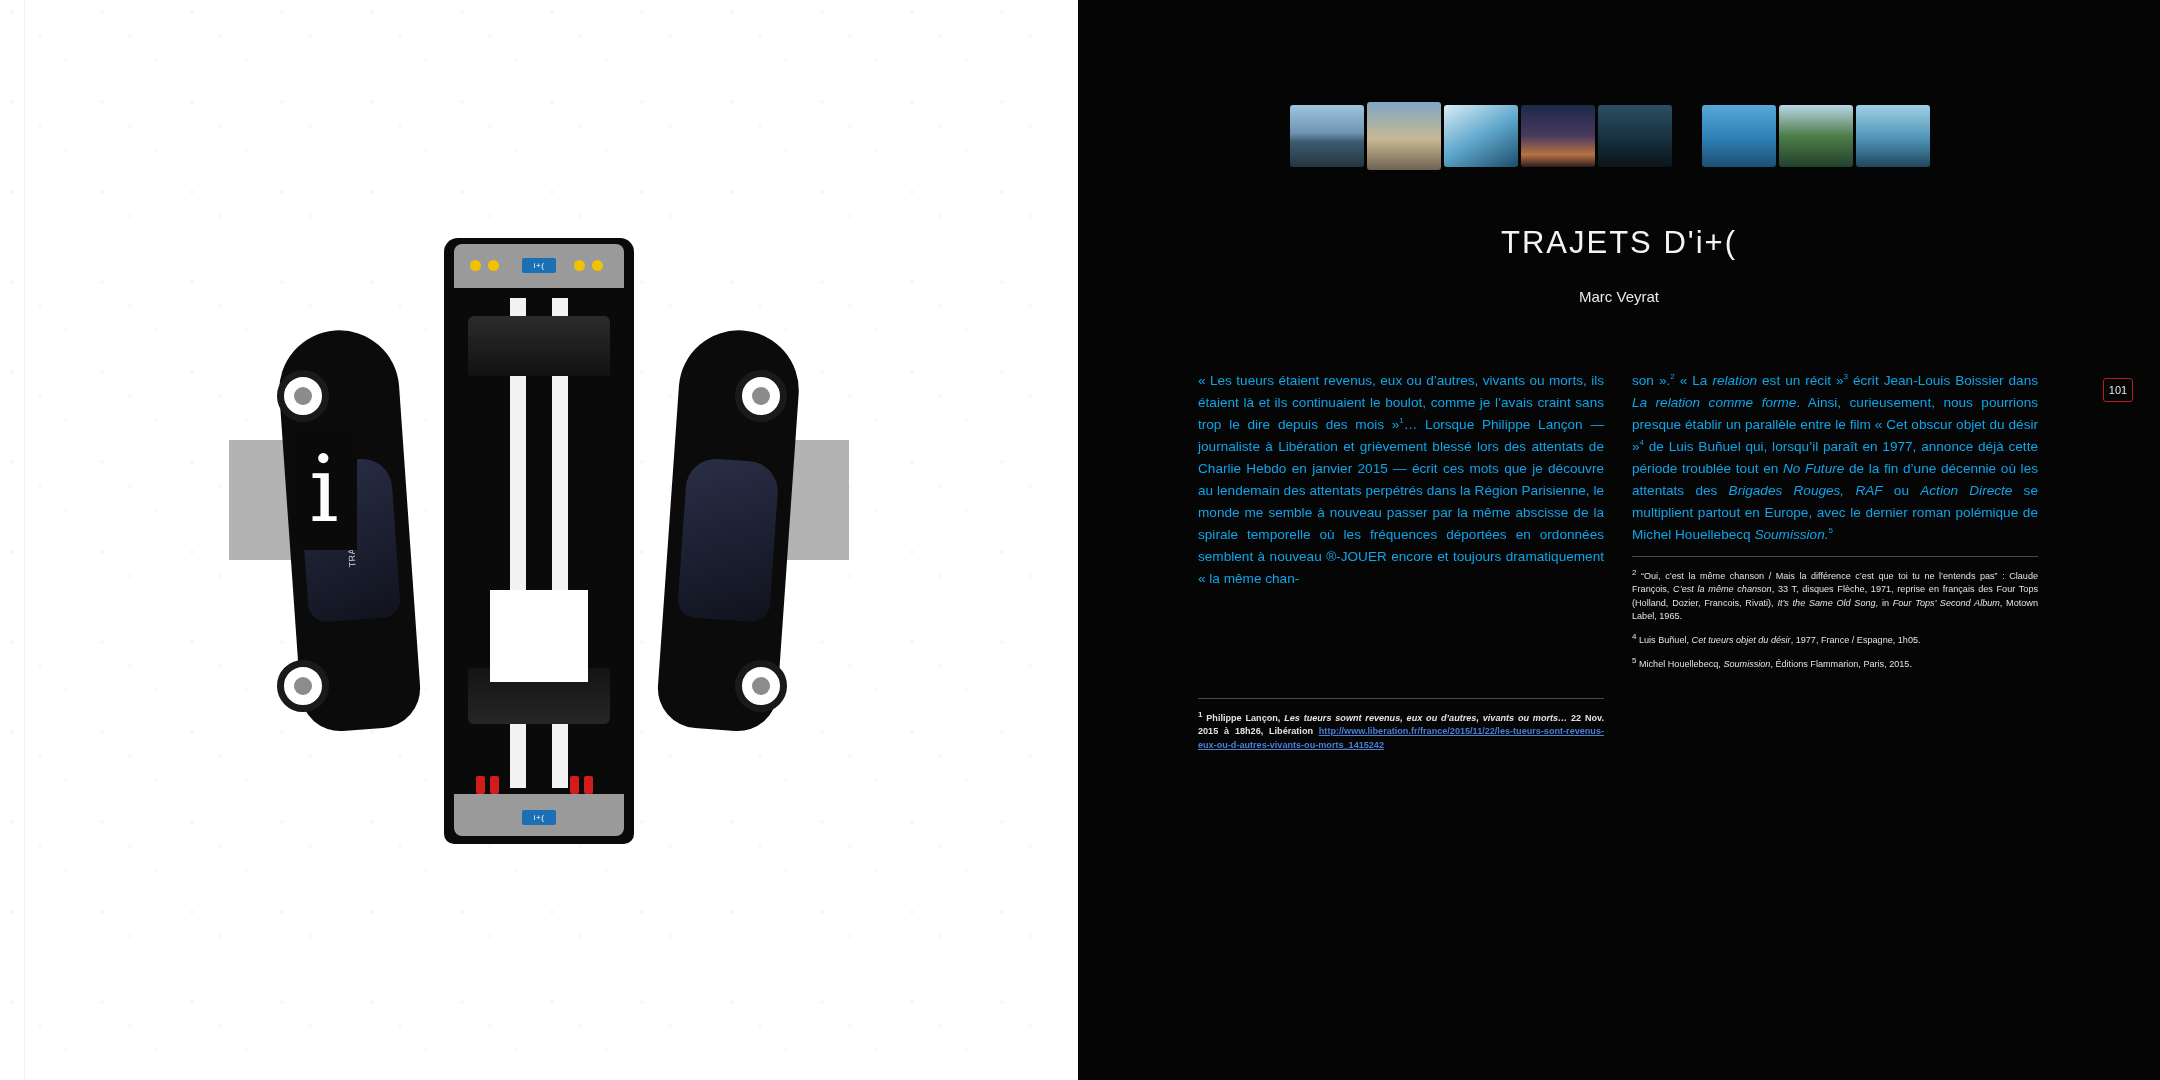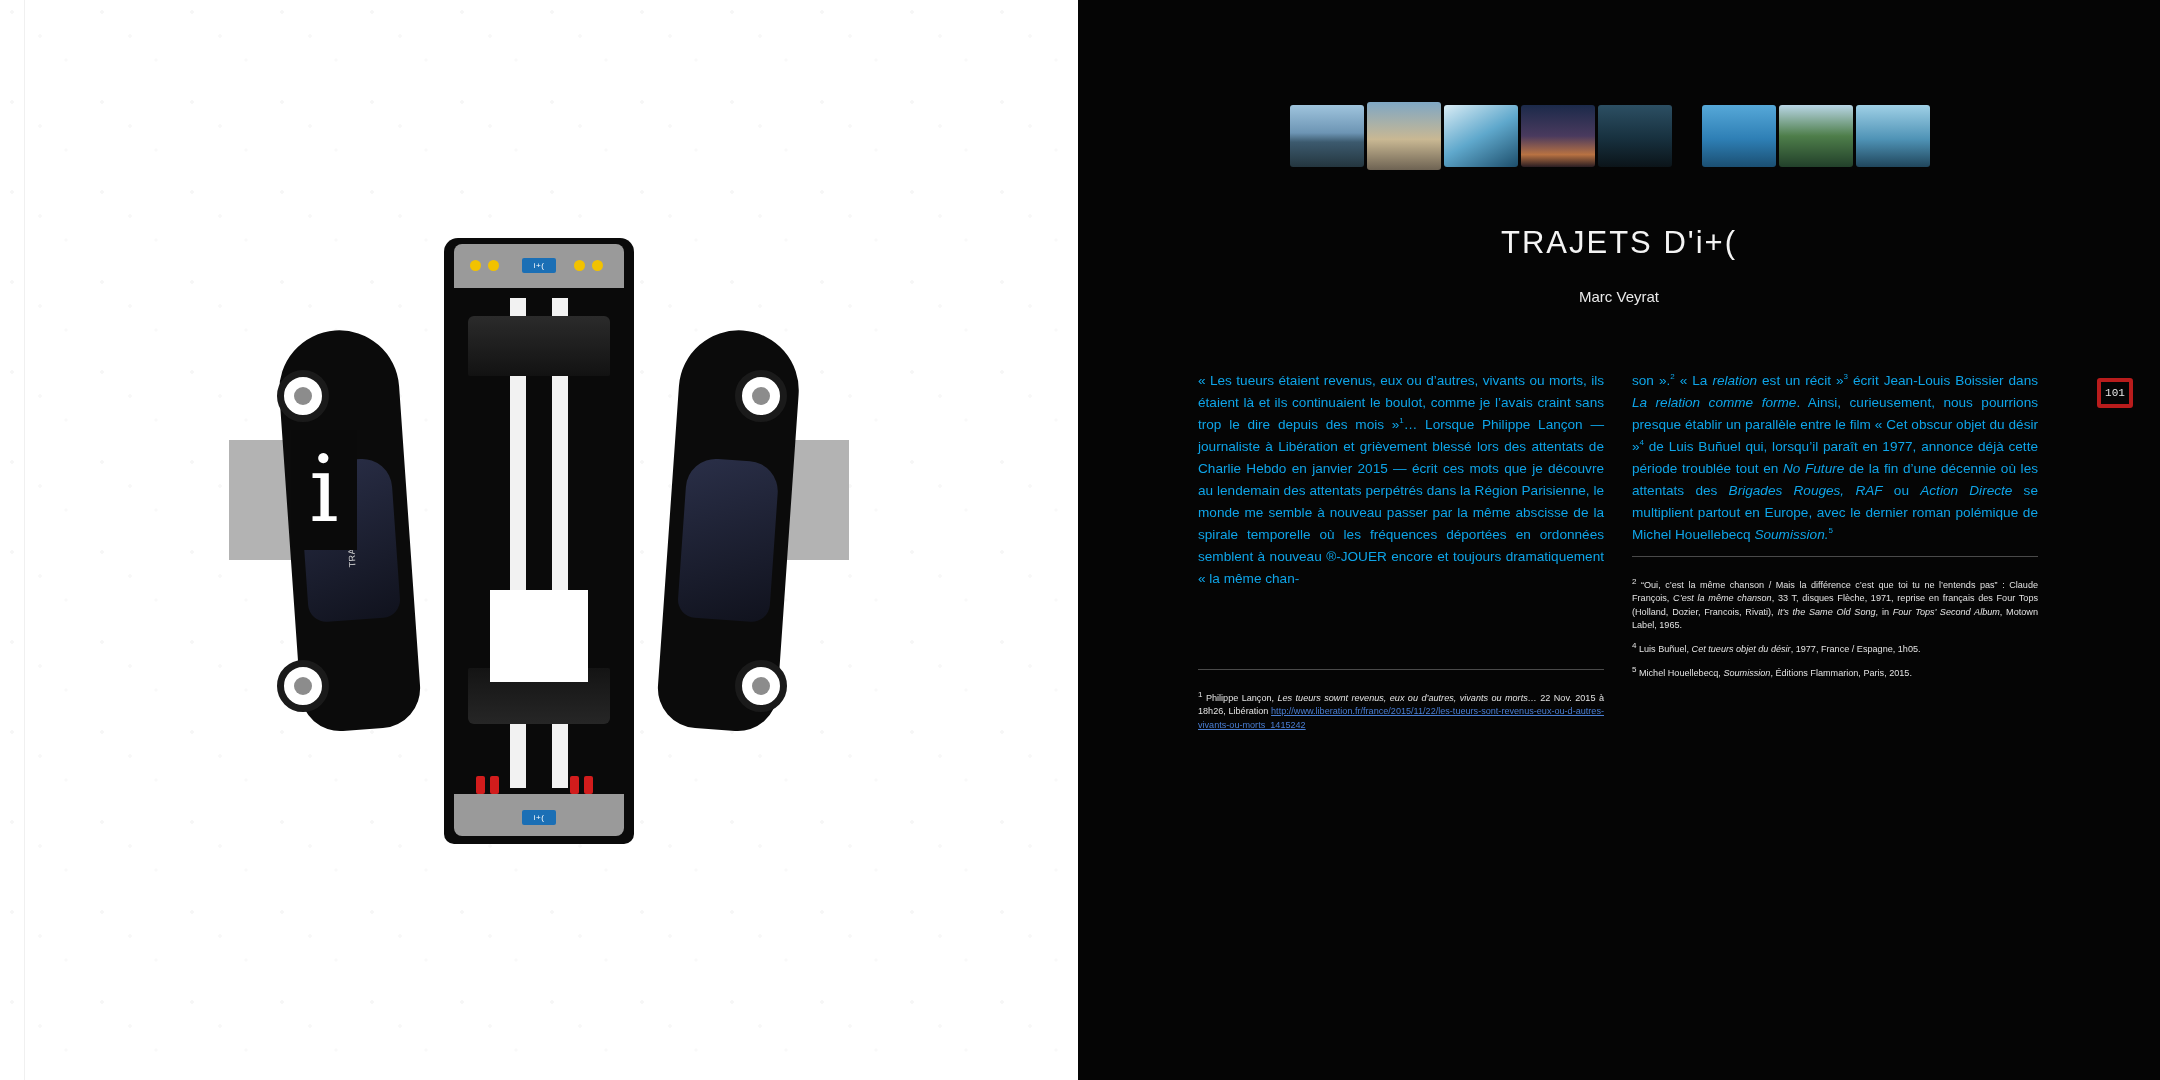"101" .page-number { border: 4px solid #b91c1c -> 1px solid #b91c1c; font-family: Liberation Mono, monospace -> none }
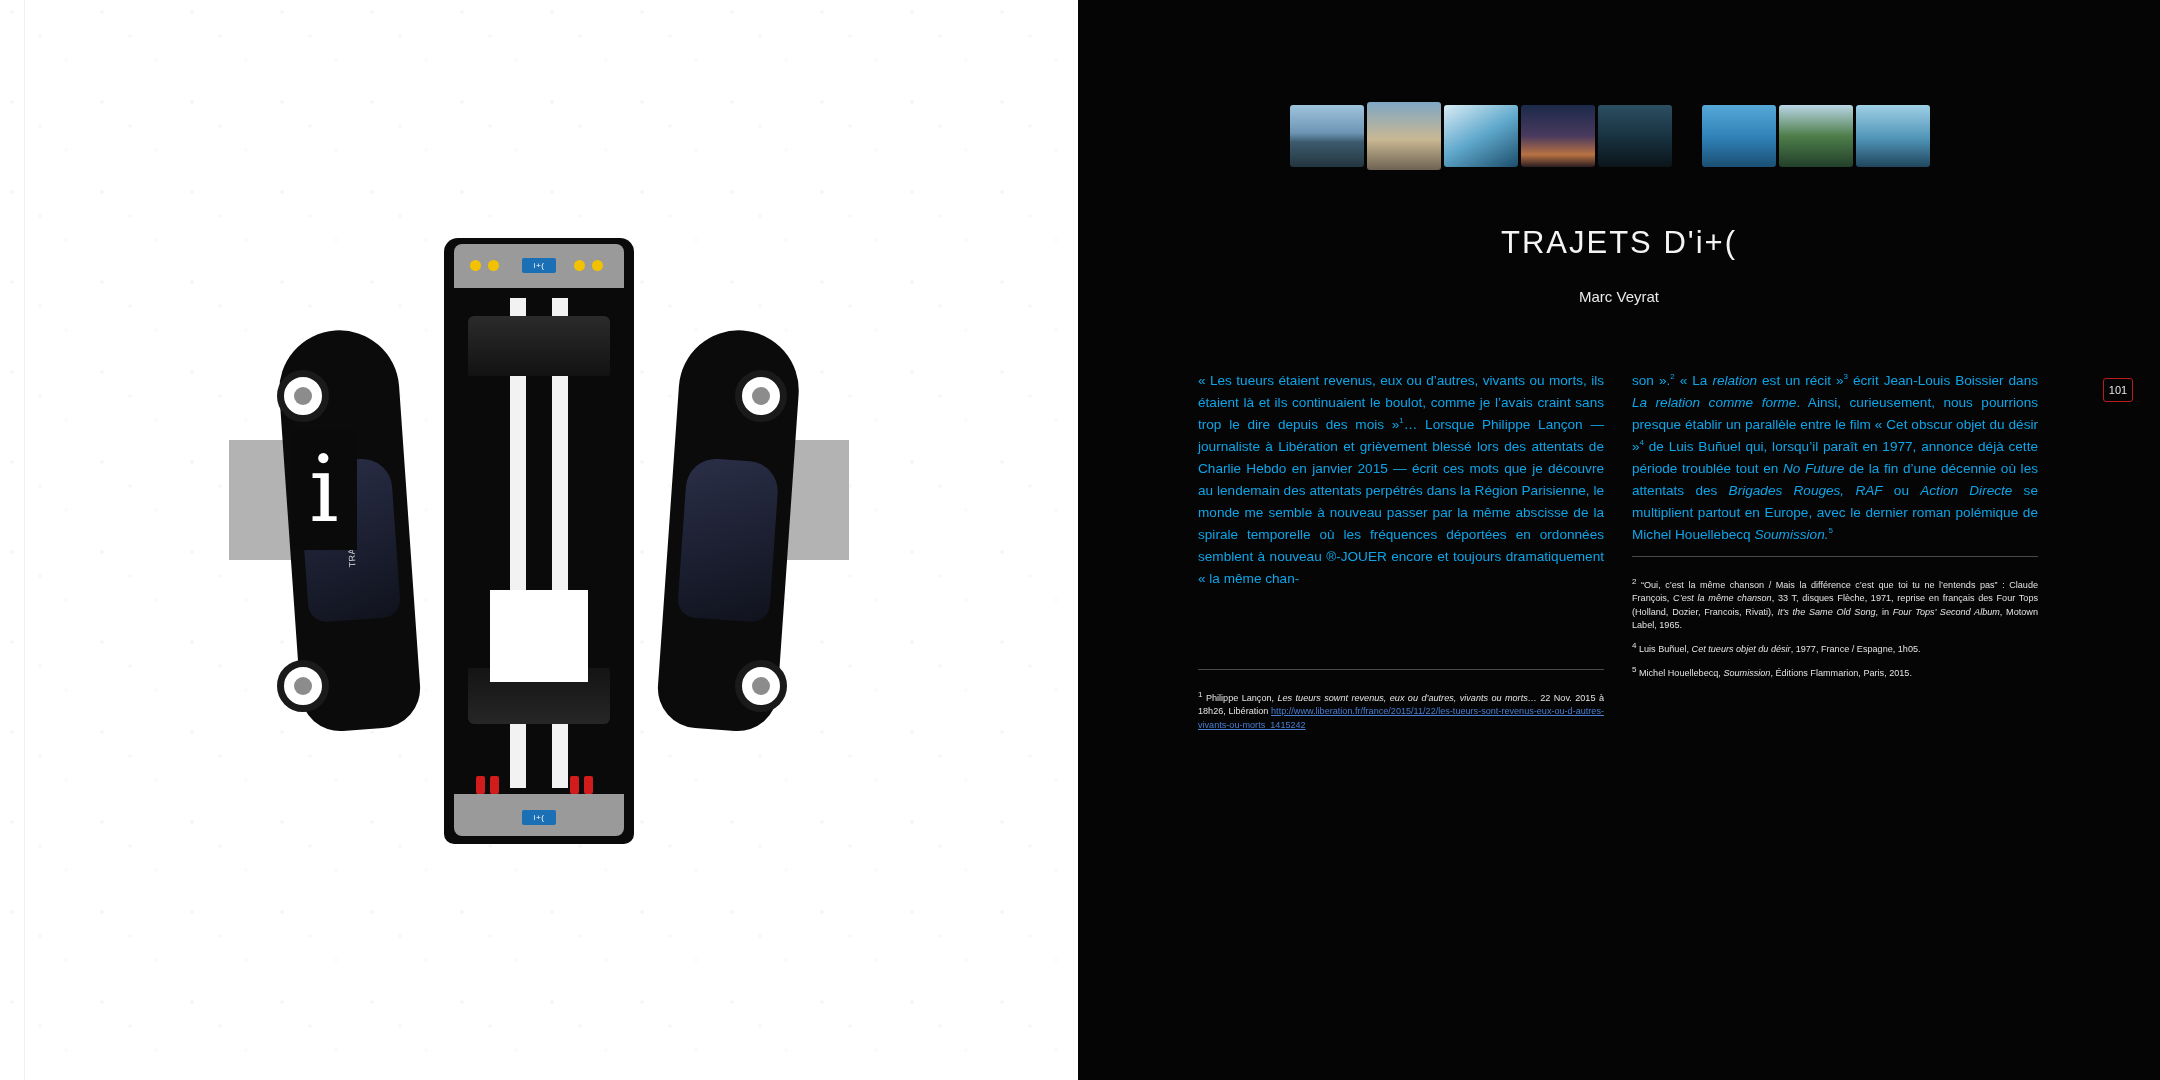"2 “Oui, c’est la même" .footnotes { padding-top: 19px -> 10px }
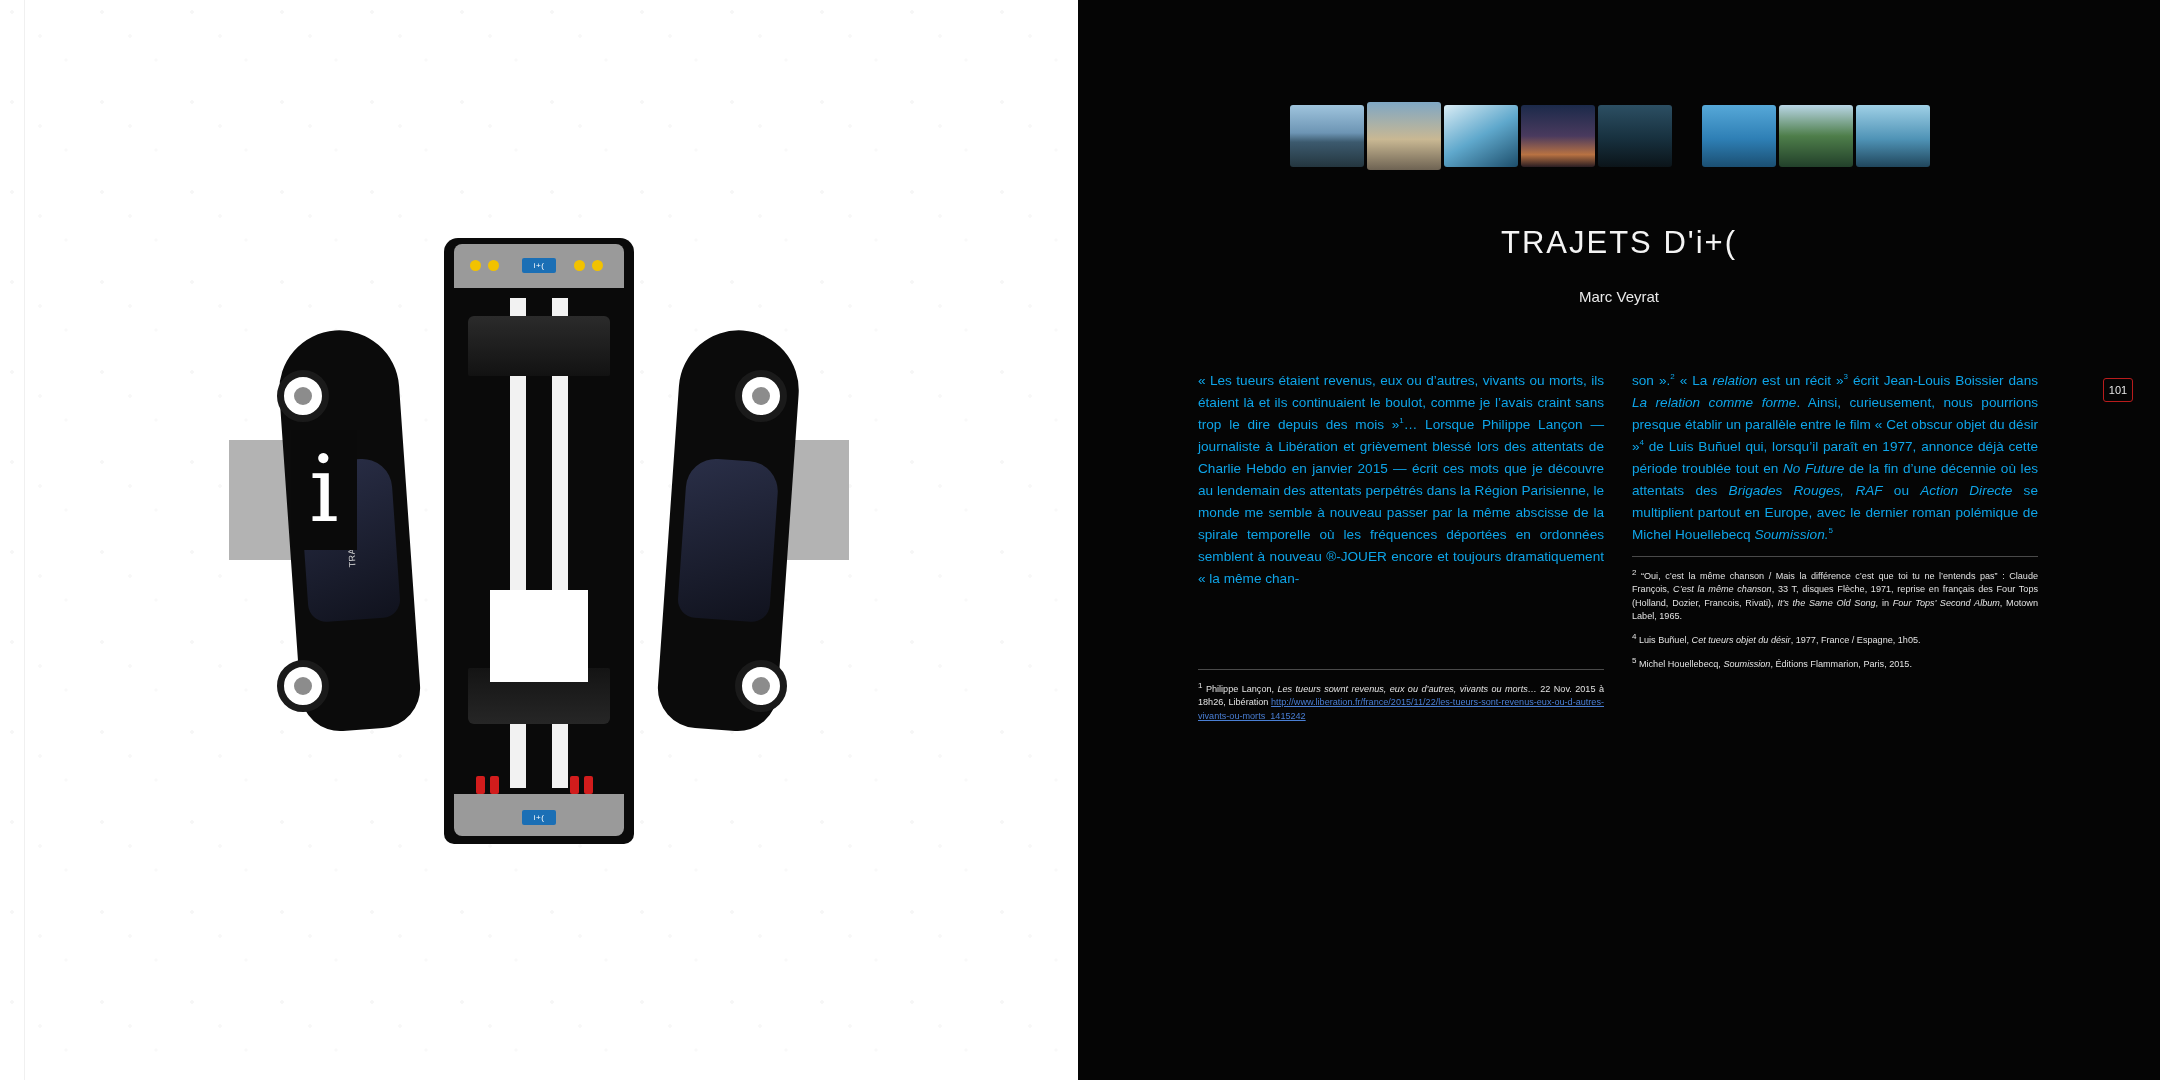"1 Philippe Lançon, Les tueurs" .col-left .footnotes { font-weight: none -> bold; margin-top: 79px -> 108px }
